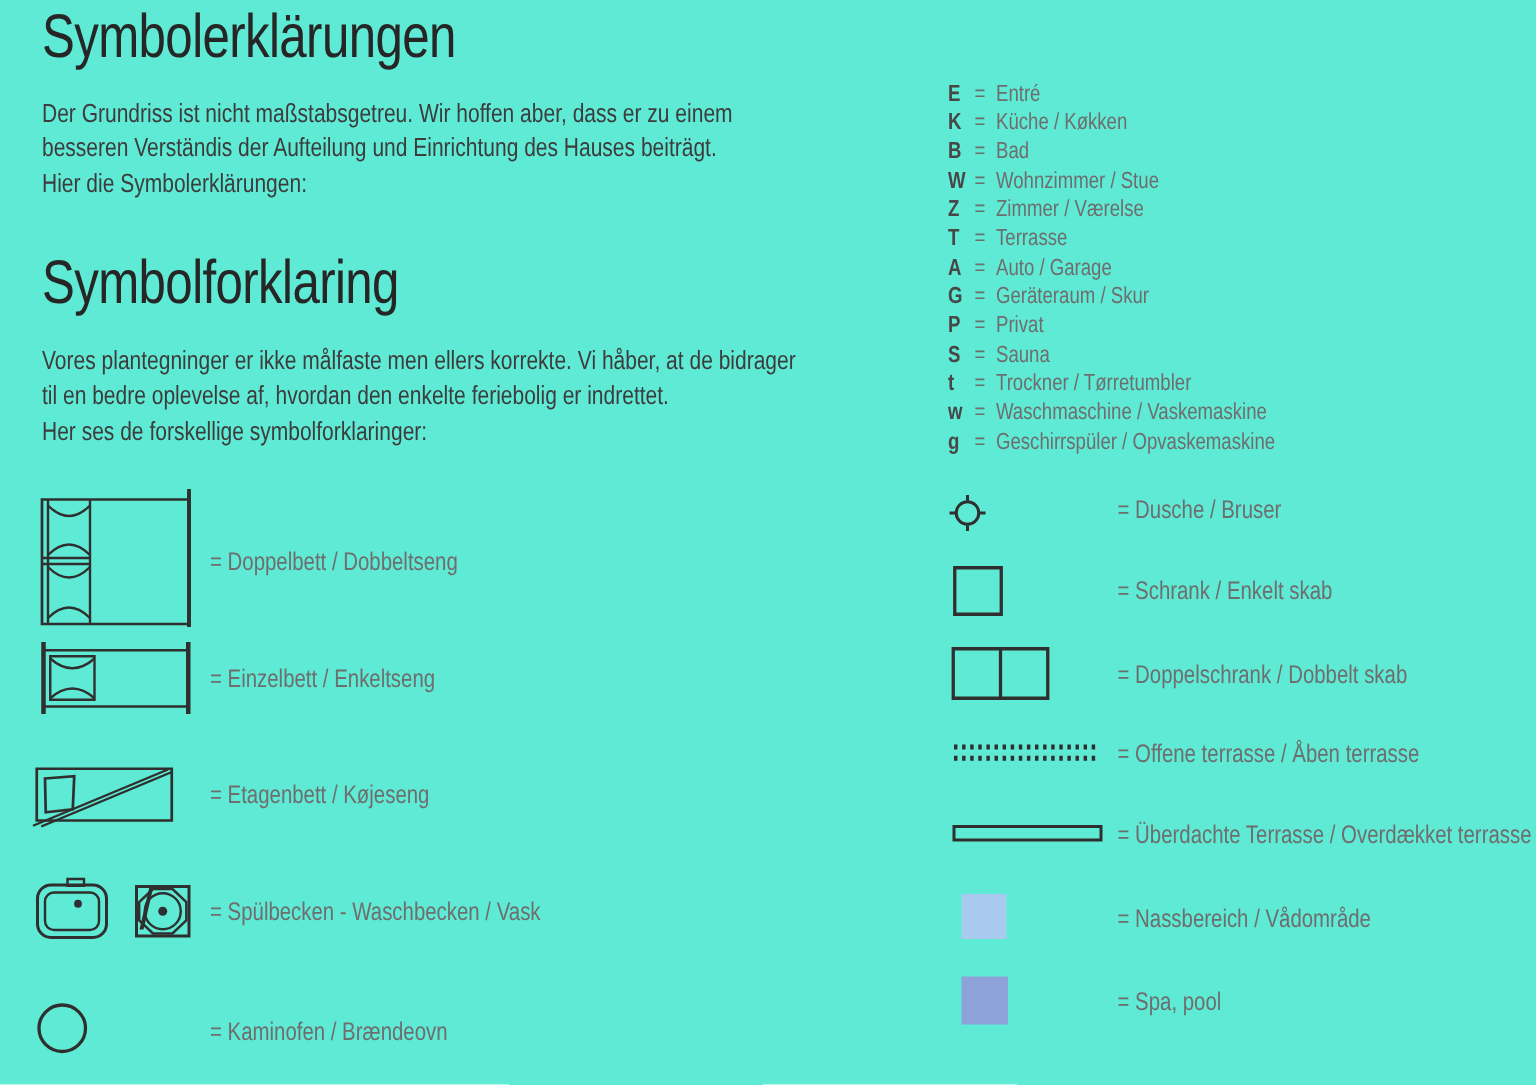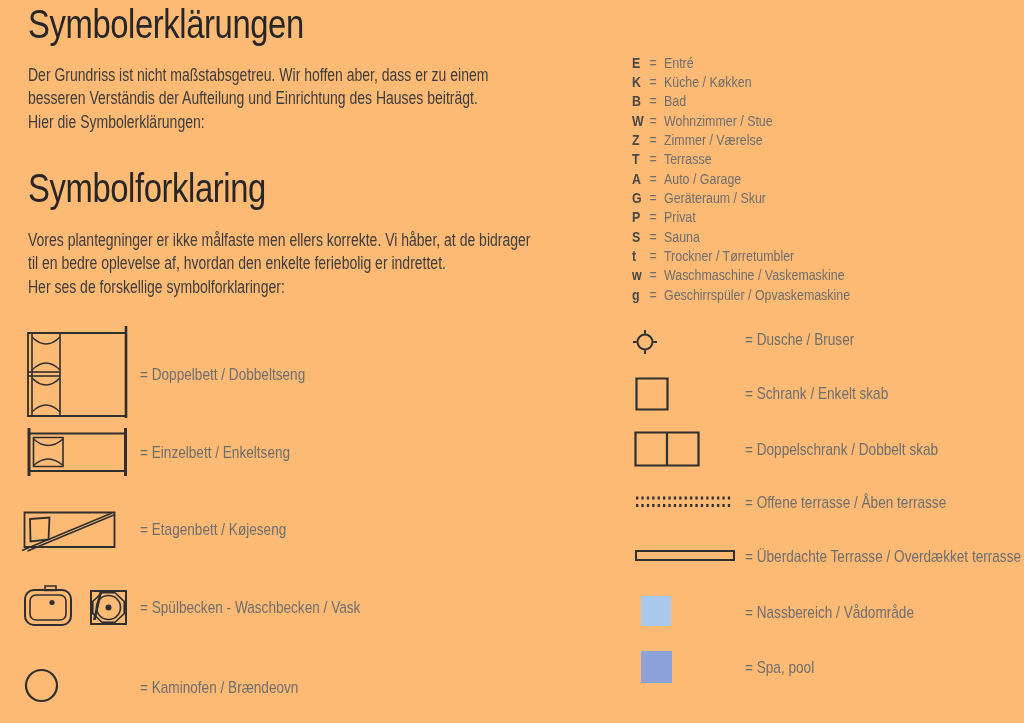"Symbolerklärungen" .page { background: #fdba74 -> #5eead4 }
